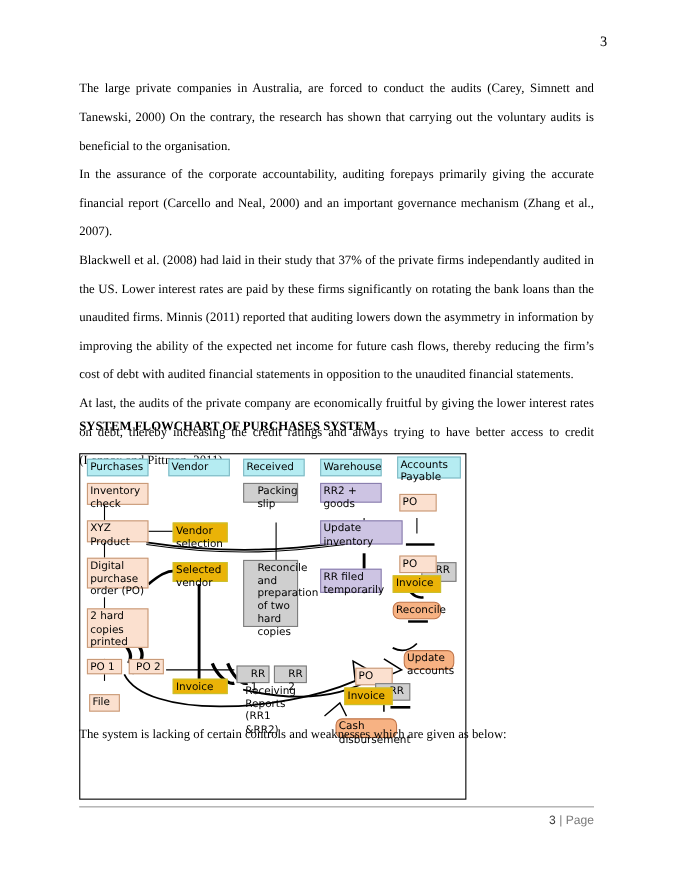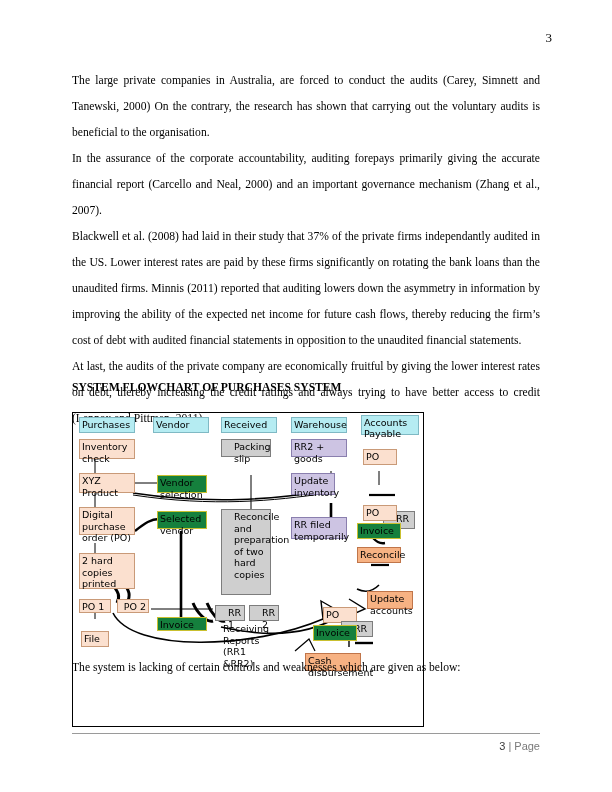"Vendor selection" .yellow { background: #15803d -> #eab308 }
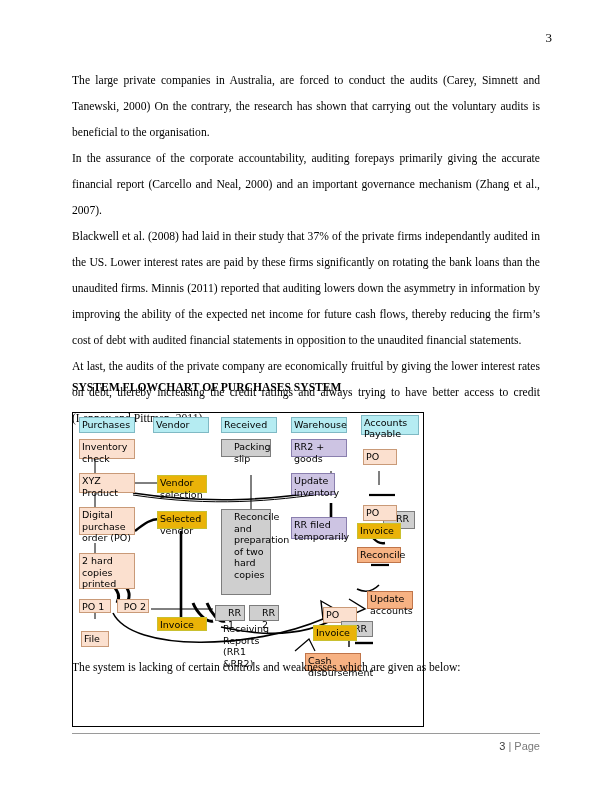"Update inventory" div.node { width: 44px -> 75px }
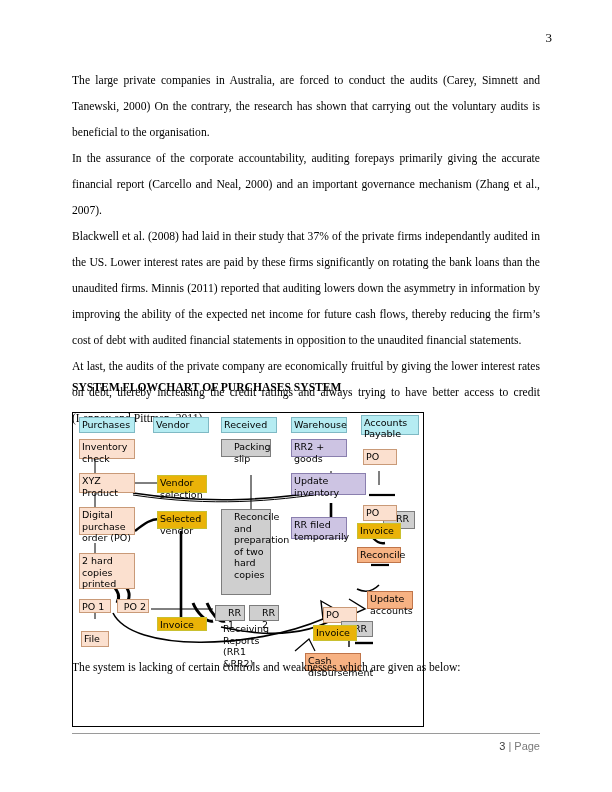"Reconcile and preparation of two" div.node { height: 86px -> 61px }
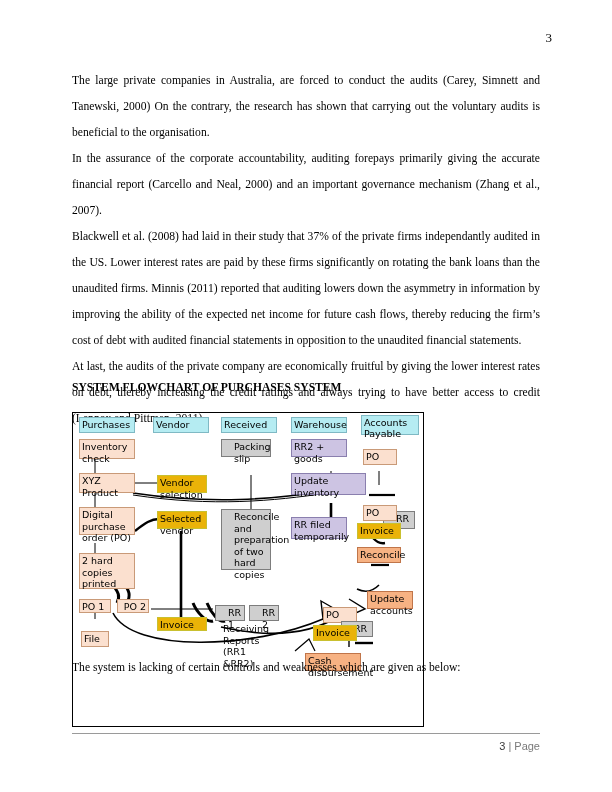"Reconcile" .orange { border-radius: none -> 6px }
